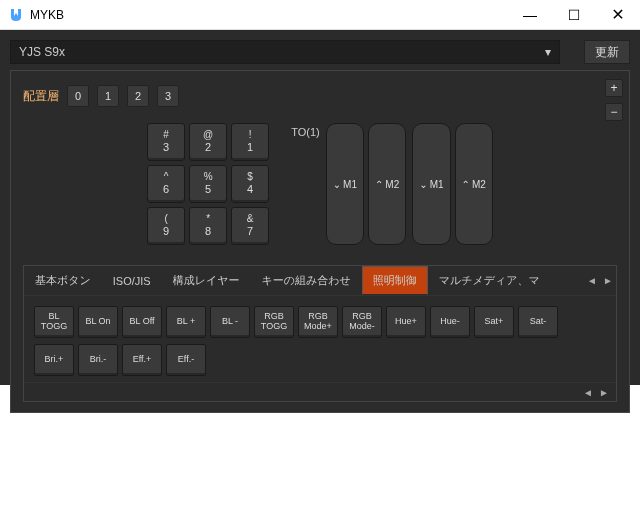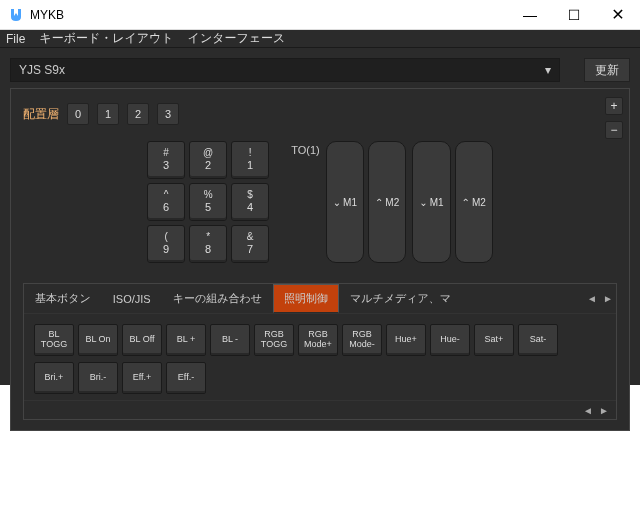"File" div.menubar { html: <div> <span>File</span> <span>キーボード・レイアウト</span> <span>インターフェース</span> </div> -> none }
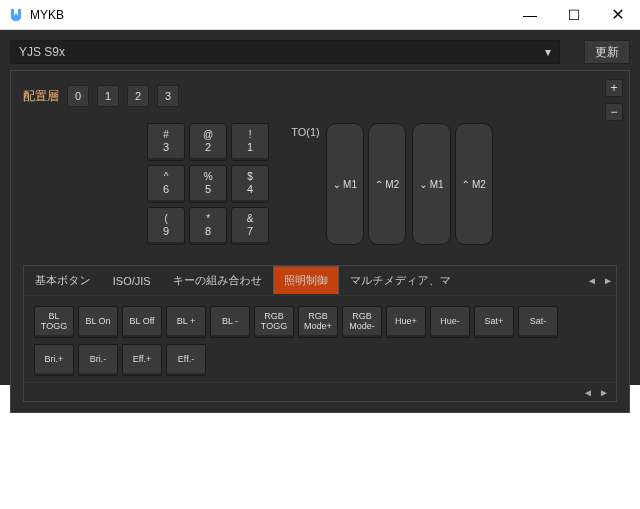"構成レイヤー" div.cattab { html: none -> <div>構成レイヤー</div> }
